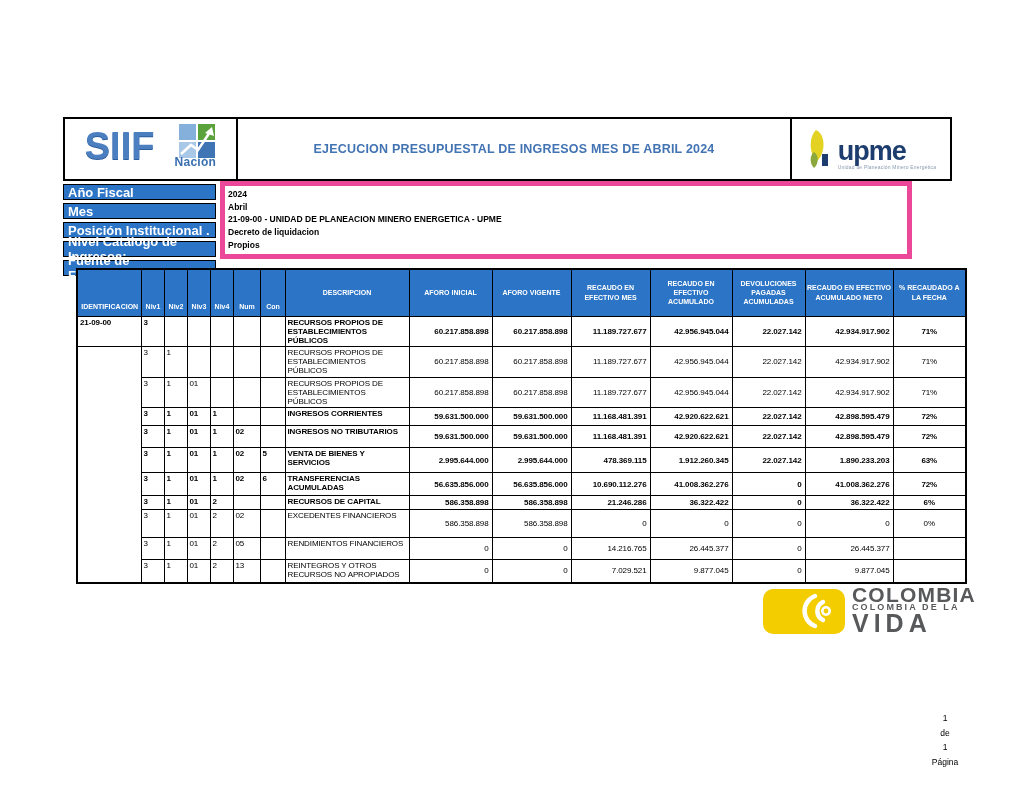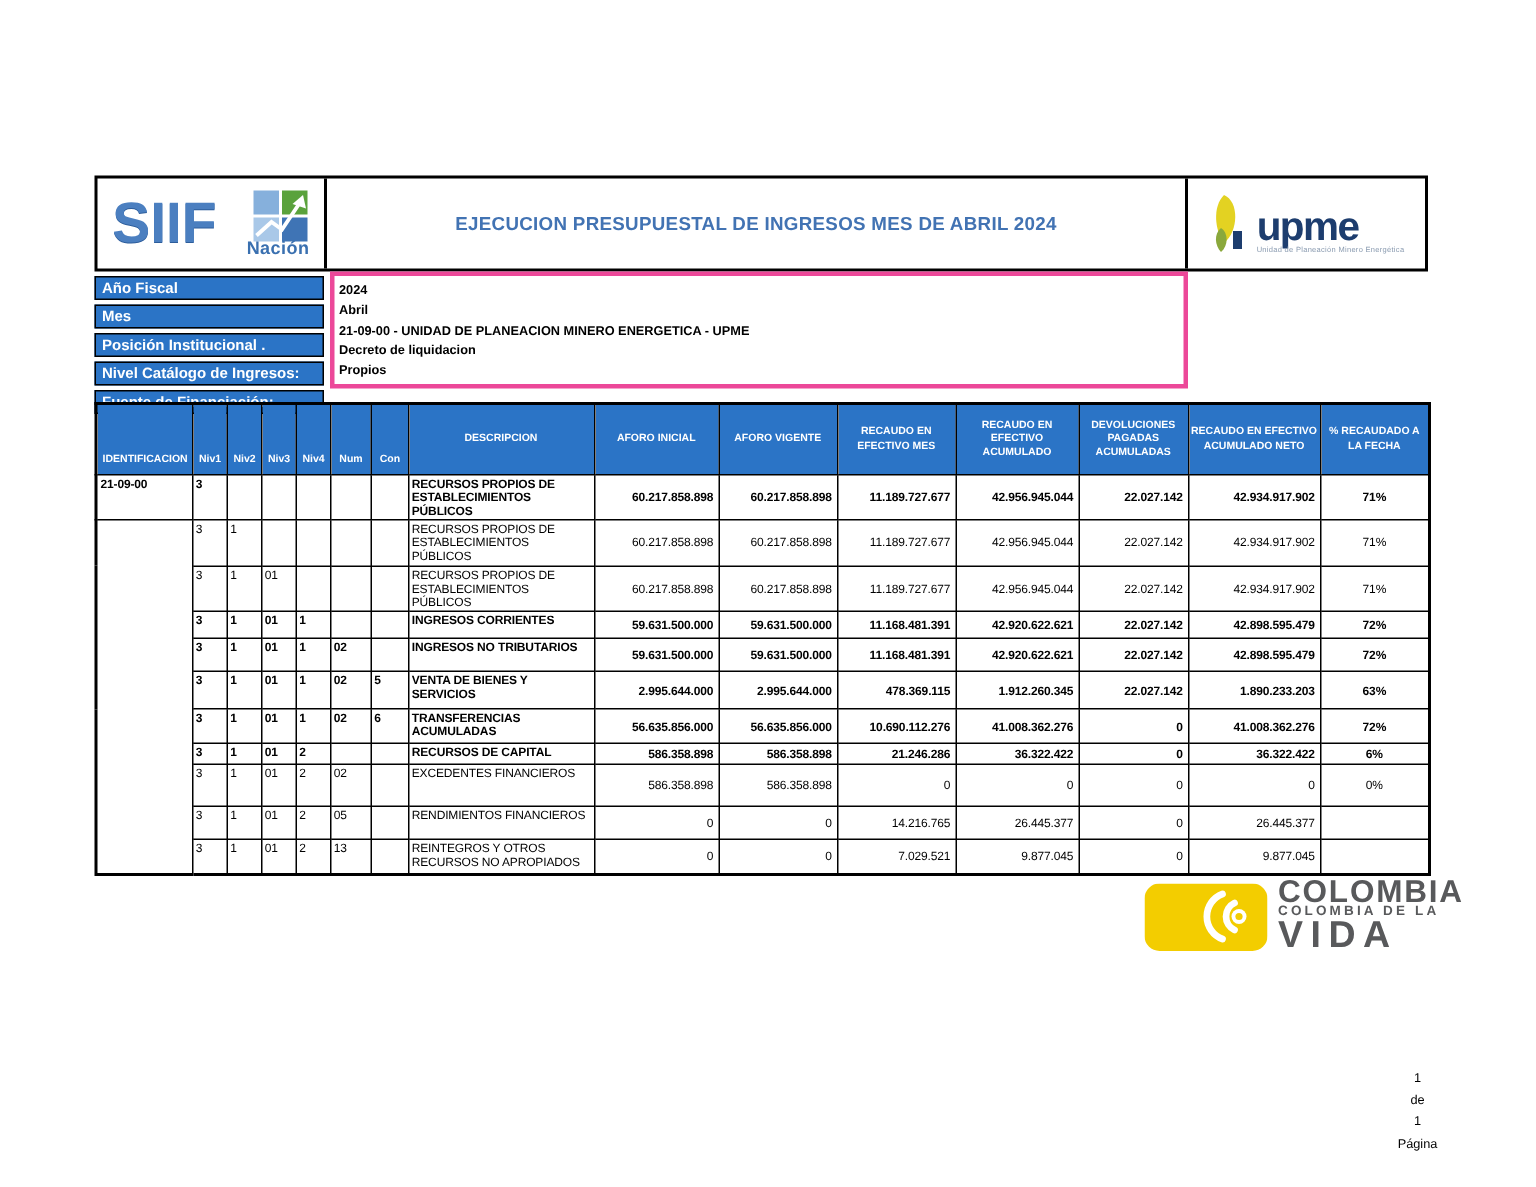"SIIF" .siif-cell { align-items: center -> flex-end; padding: 0 -> 10px }
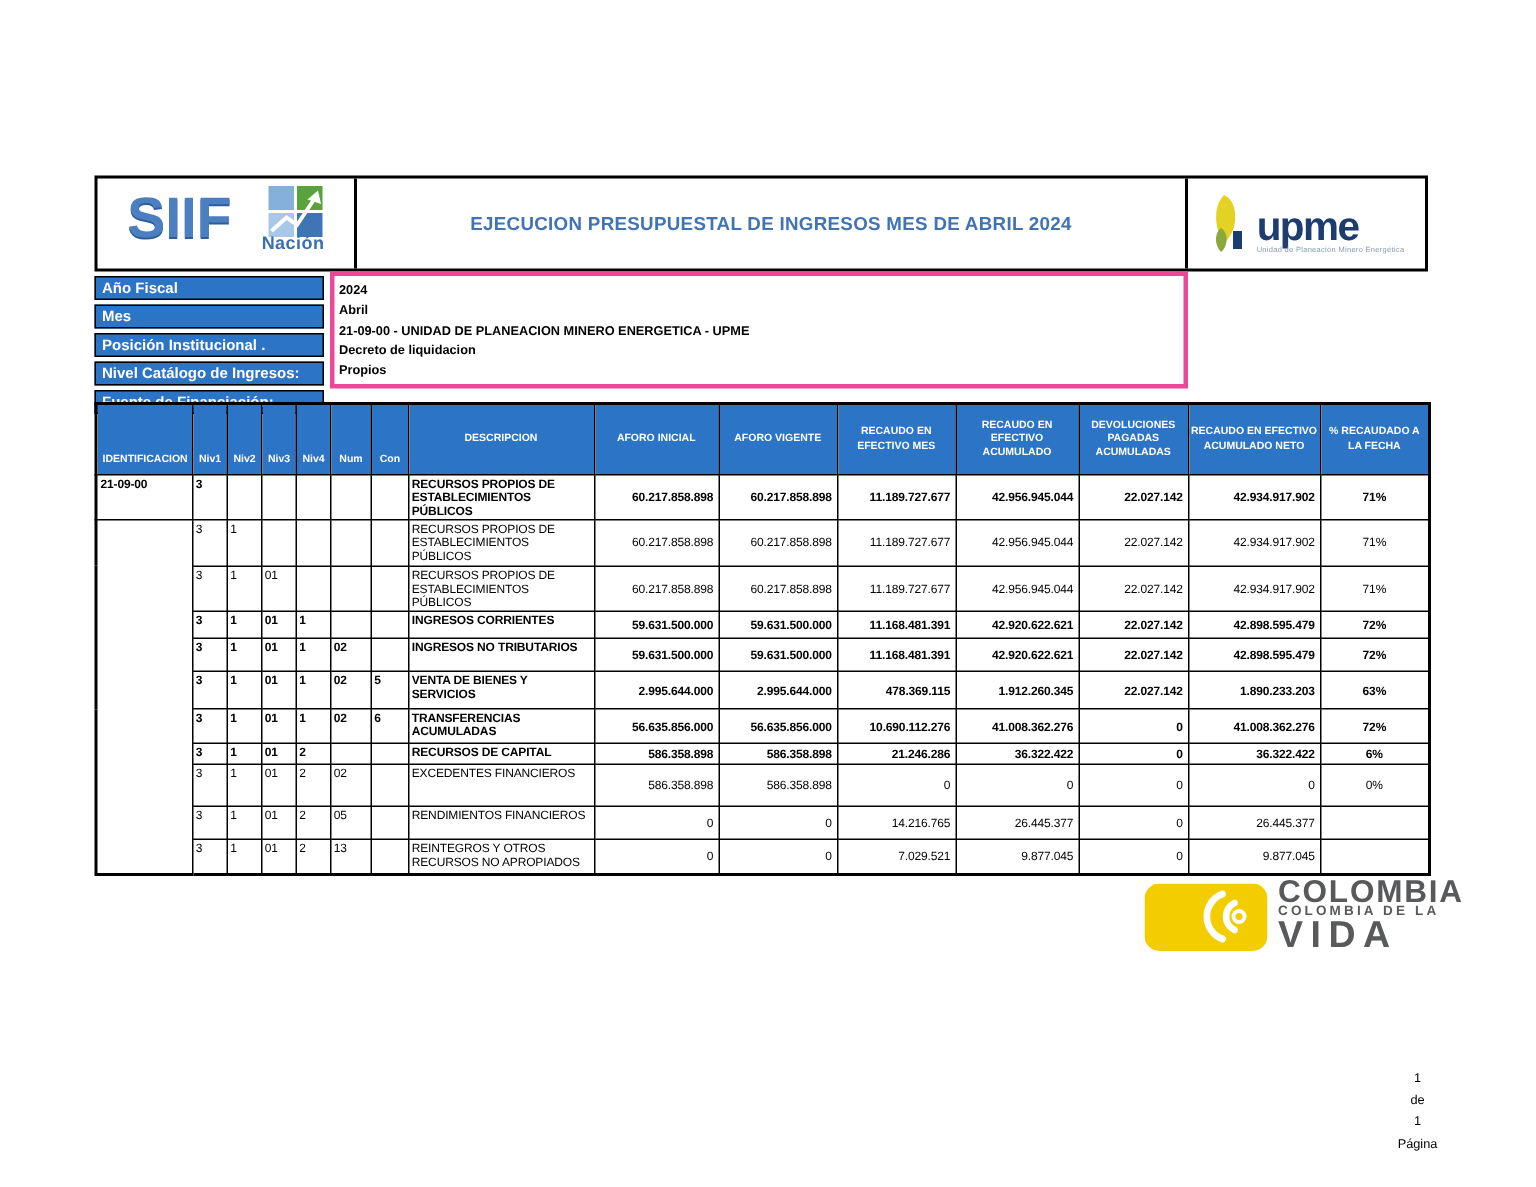"Año Fiscal" .meta-label { font-size: 10px -> 13px }
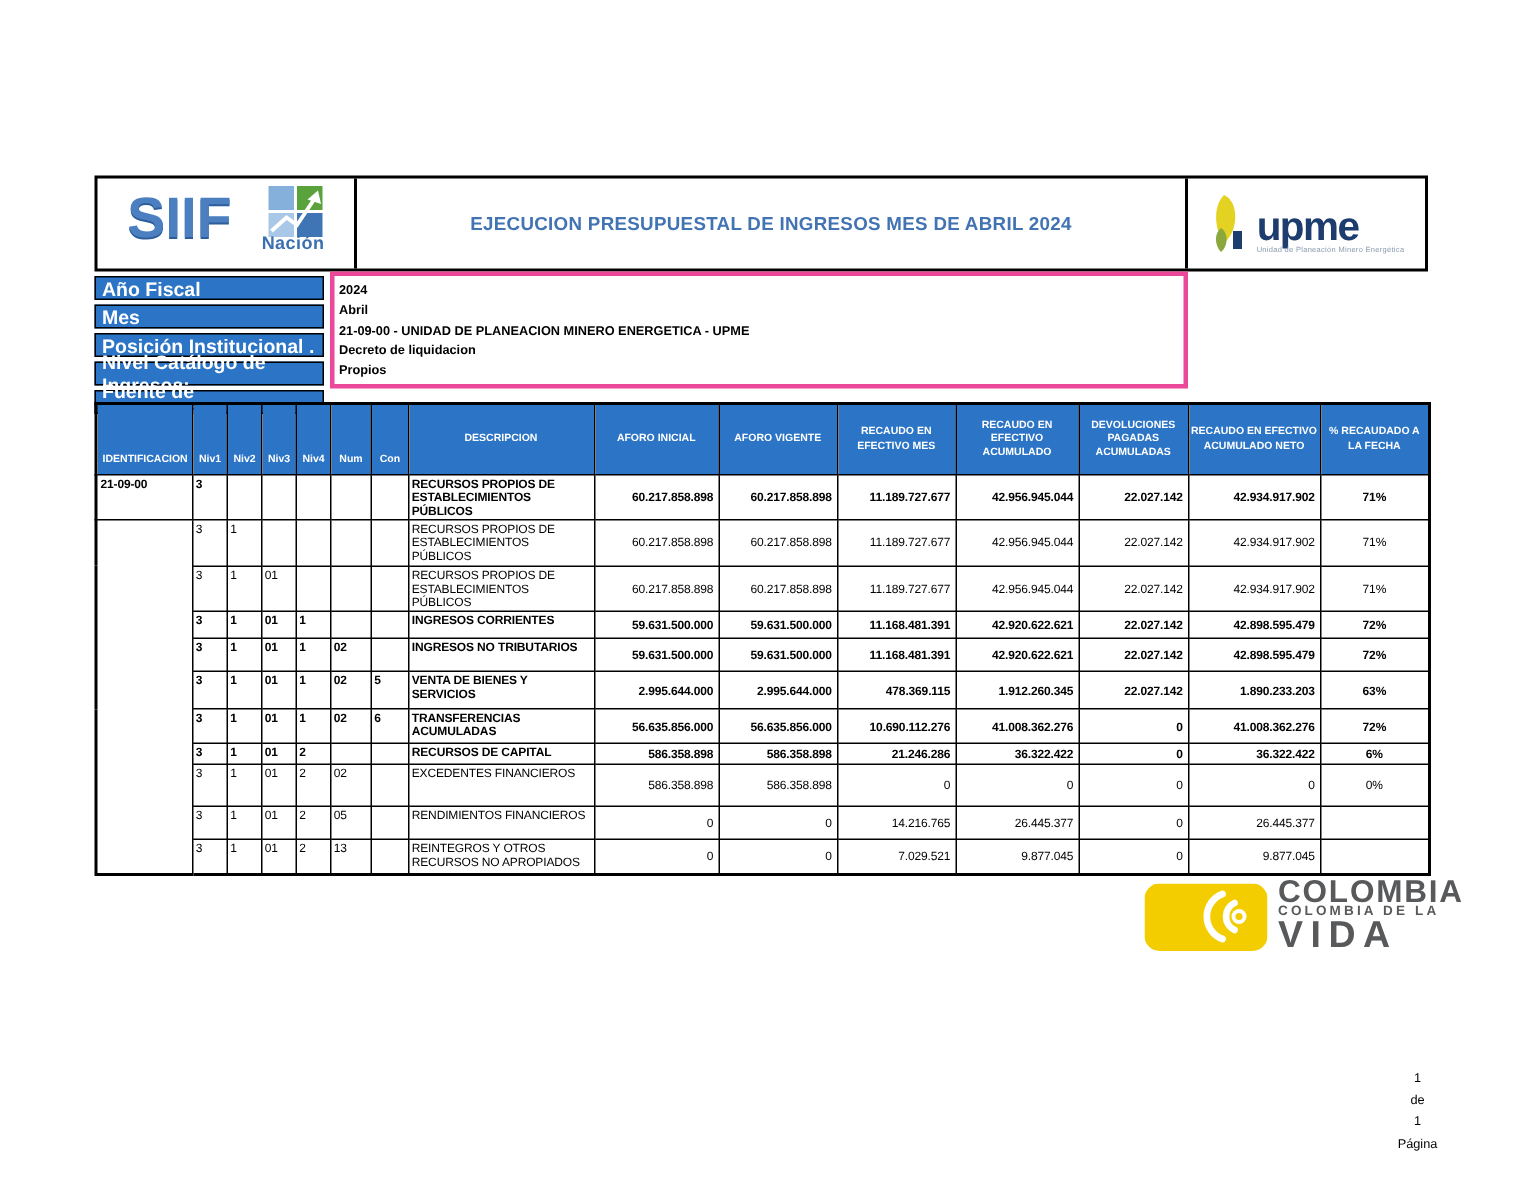"2024" .meta-valuebox { border: 3px solid #ec4899 -> 5px solid #ec4899; width: 572px -> 692px }
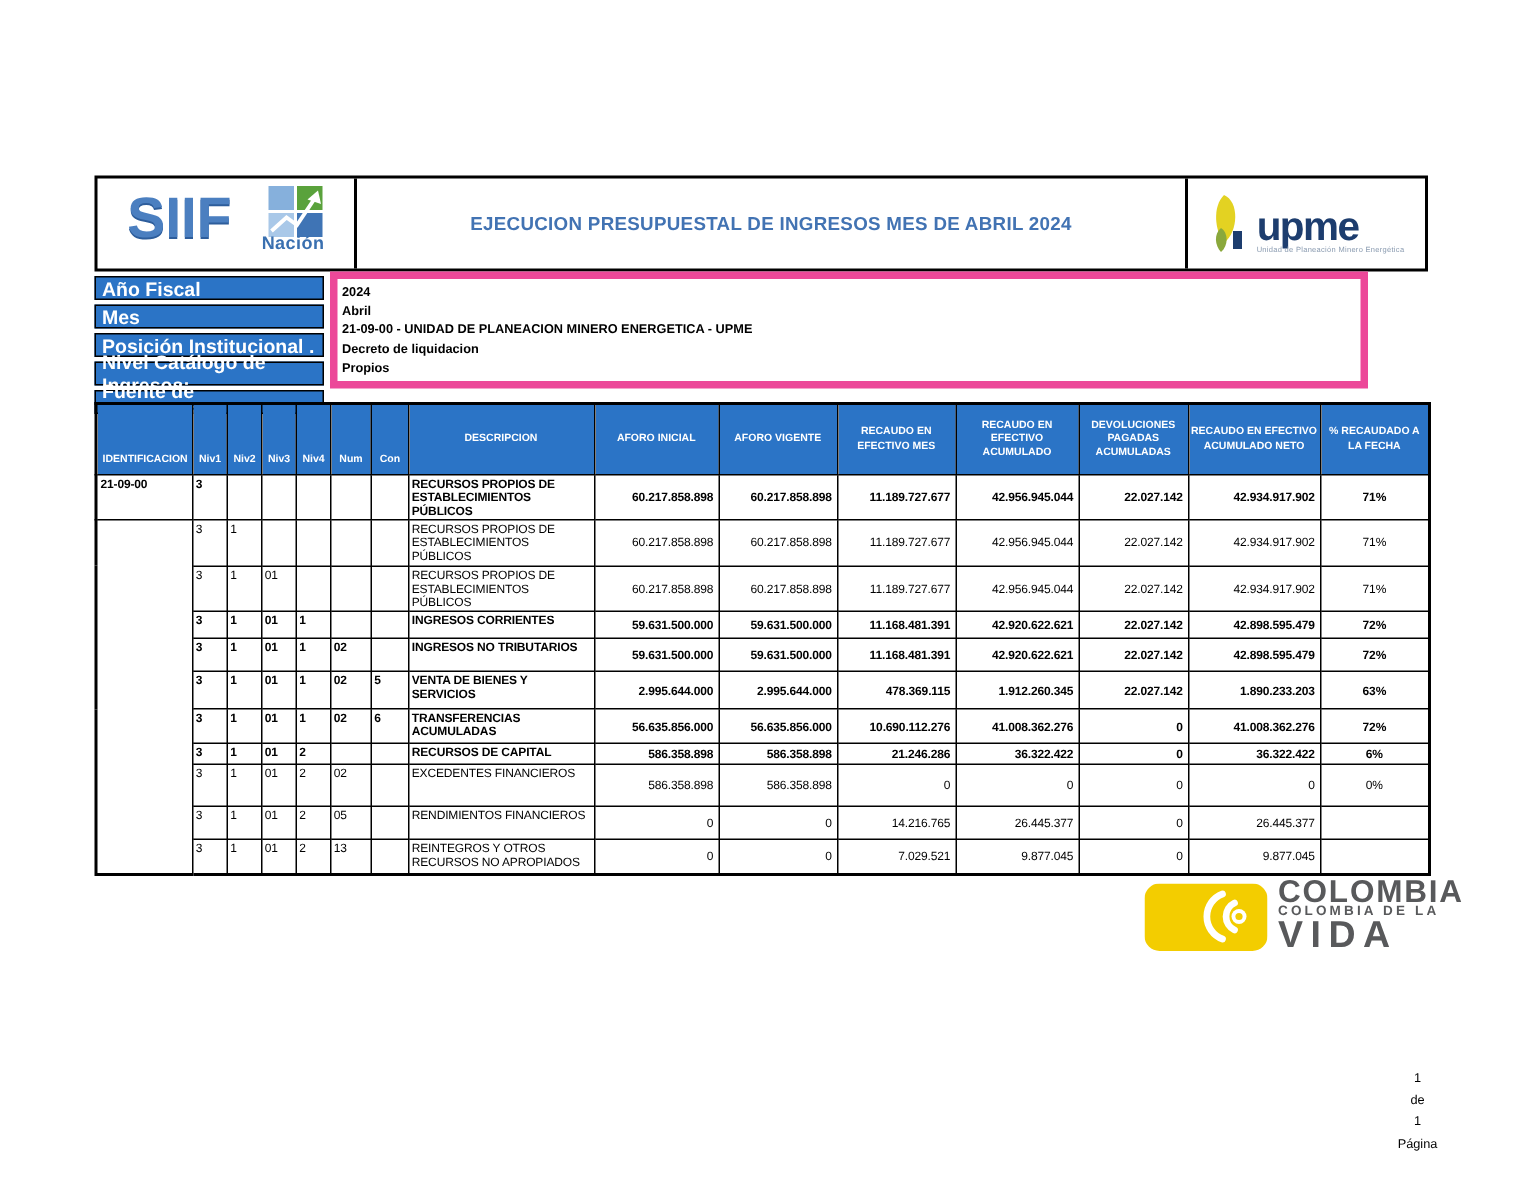"21-09-00" .report-table-wrap { left: 63px -> 76px }
